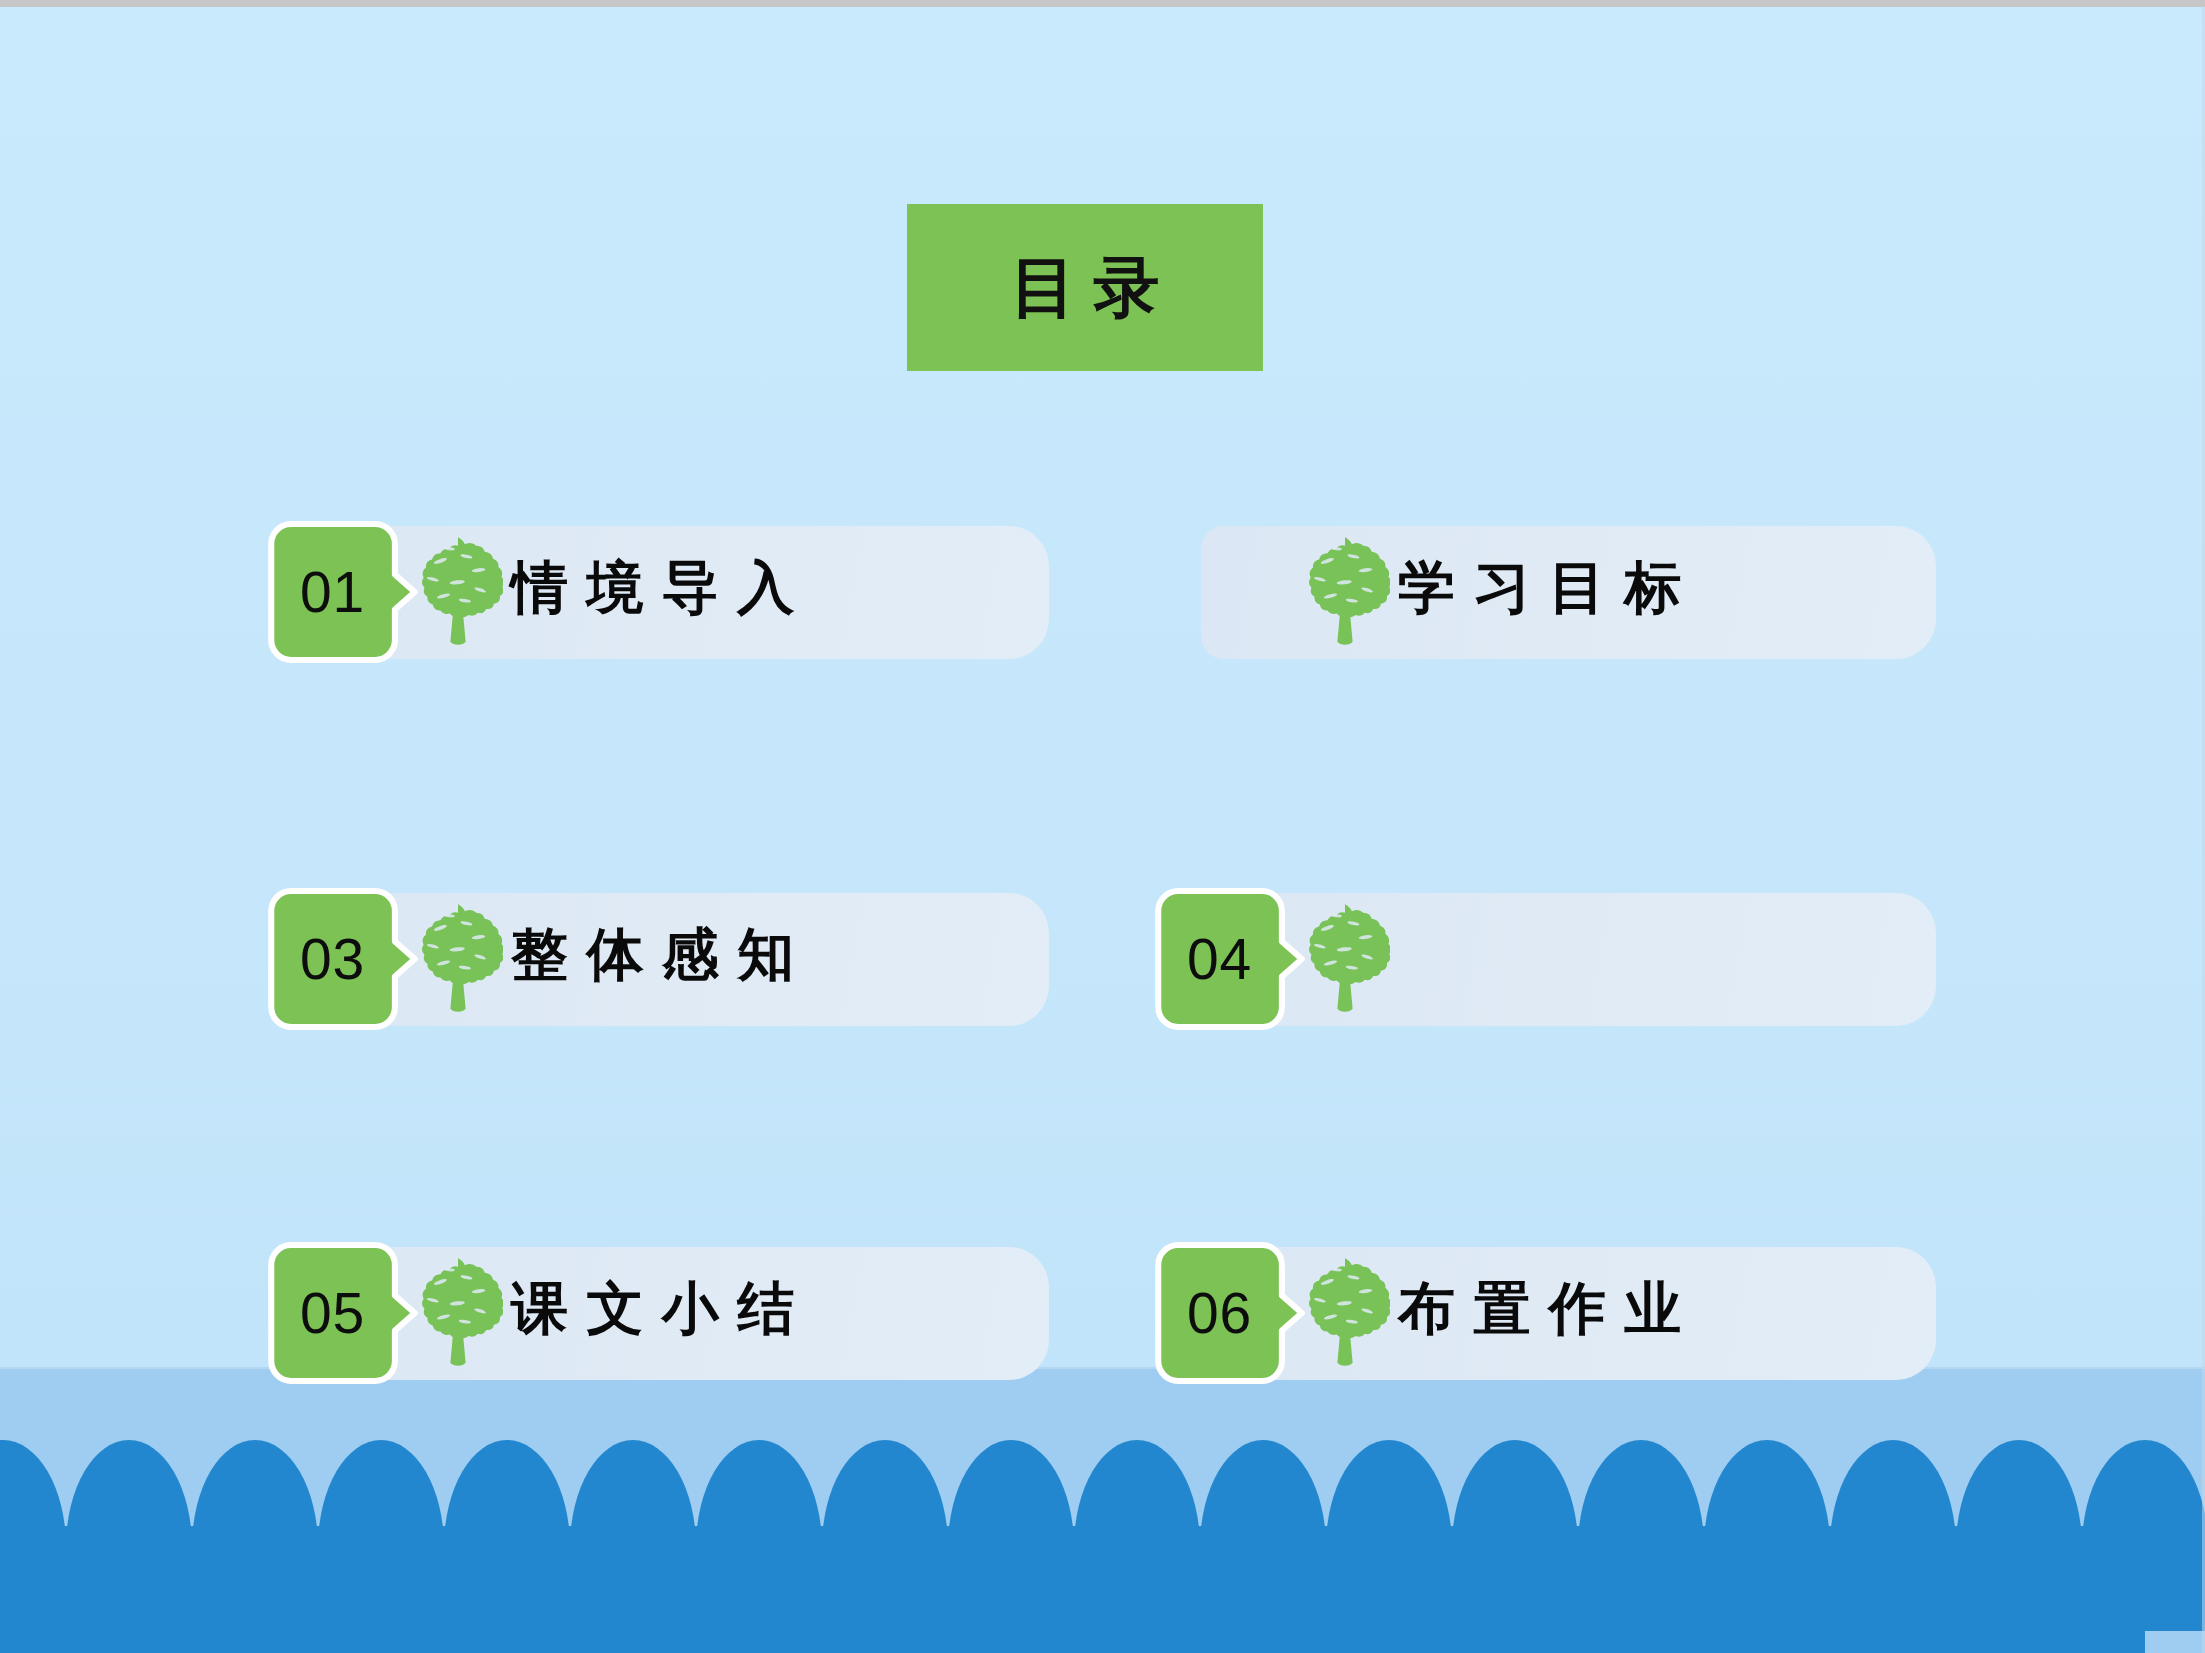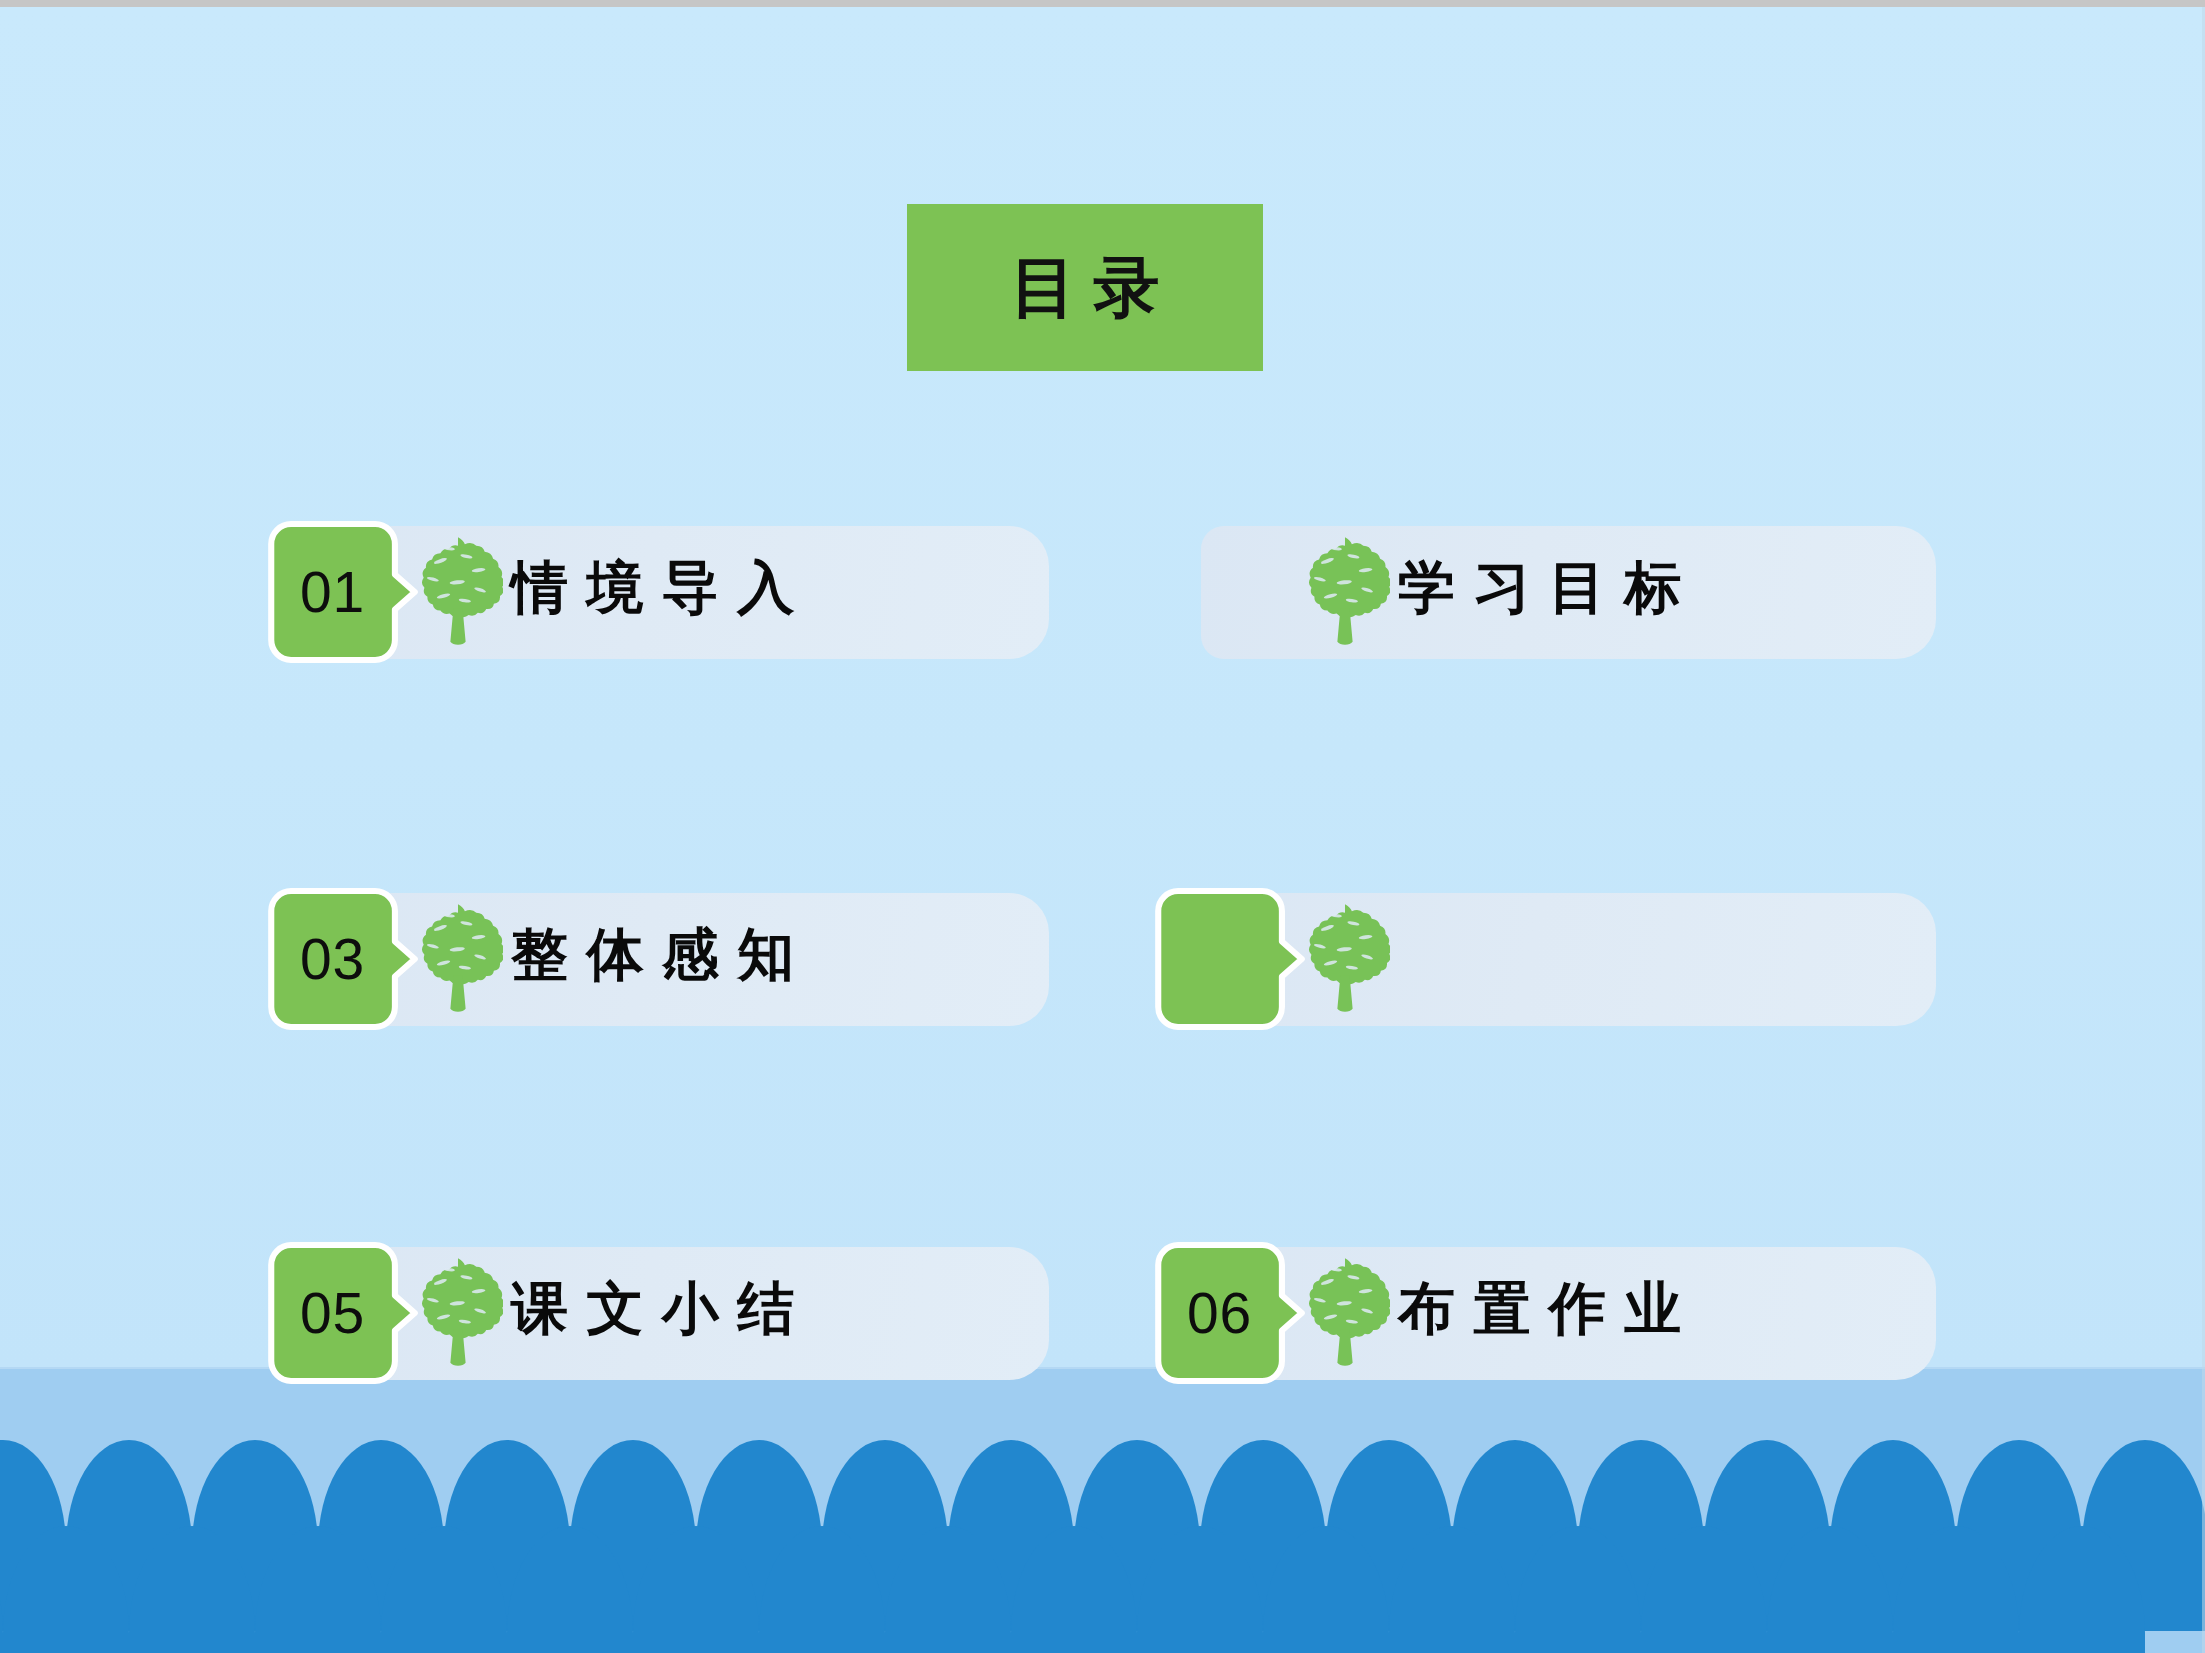"04" div.num { html: none -> <div>04</div> }
